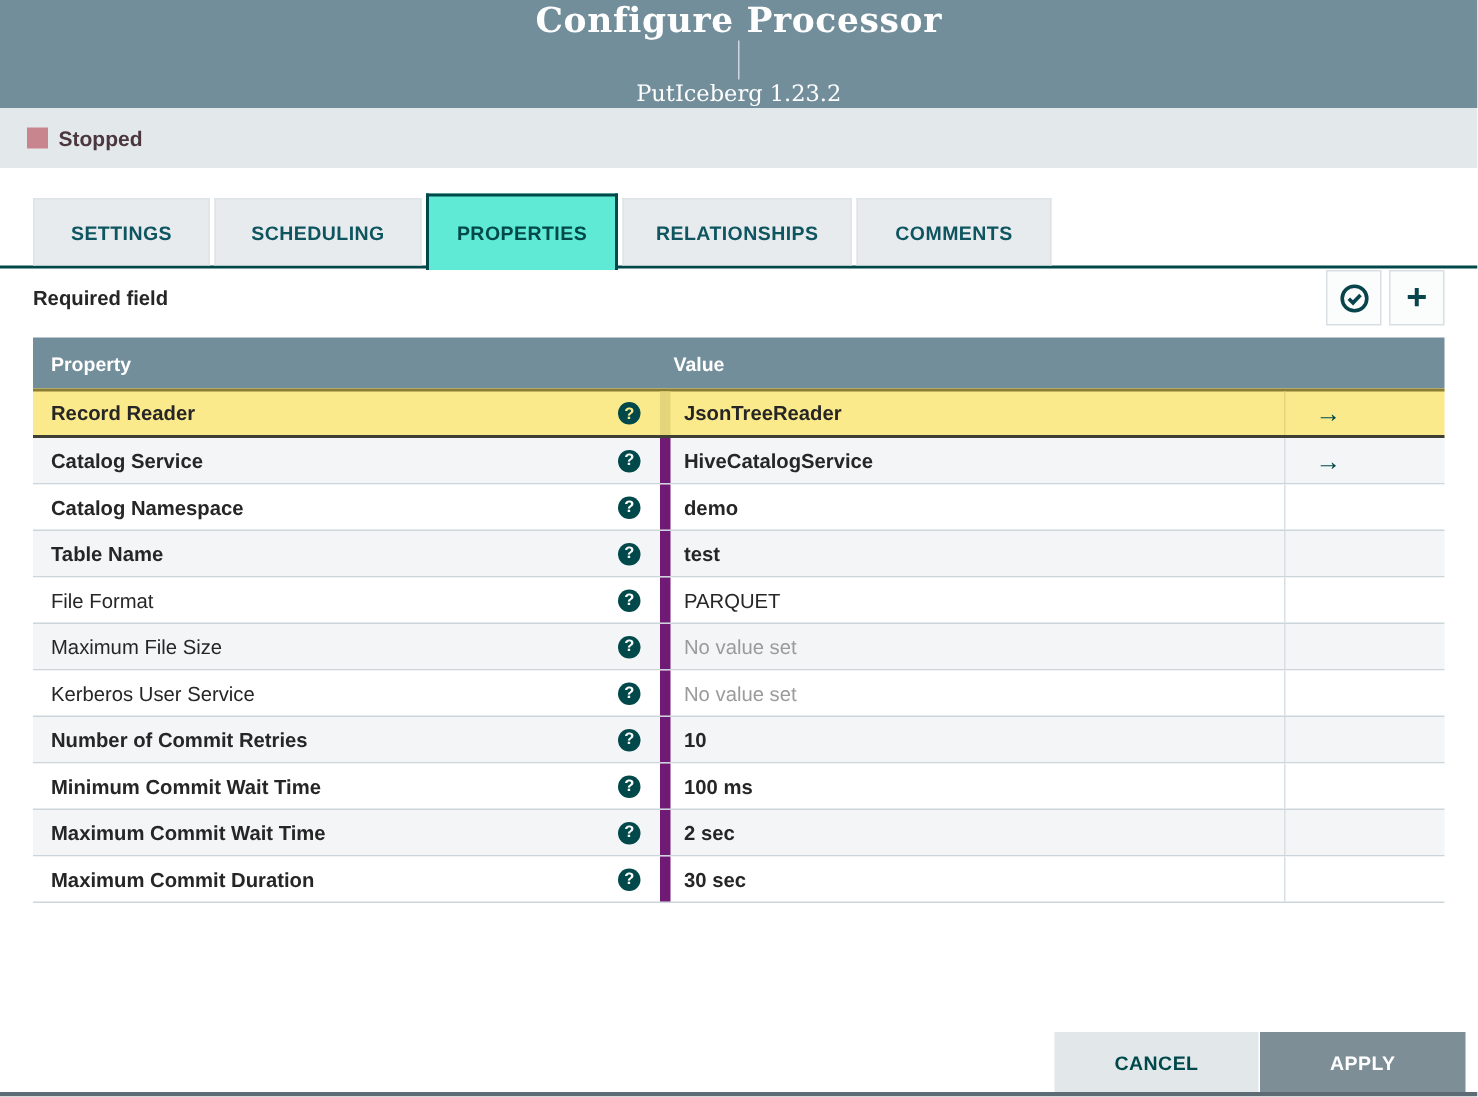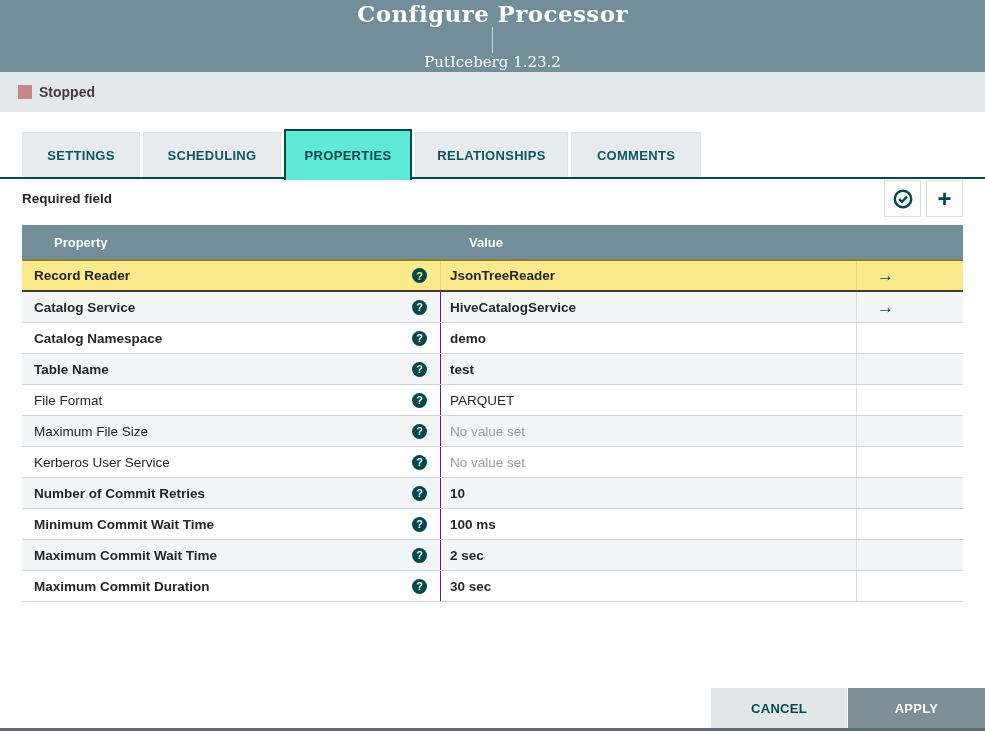"Property" .thead { padding-left: 20px -> none }
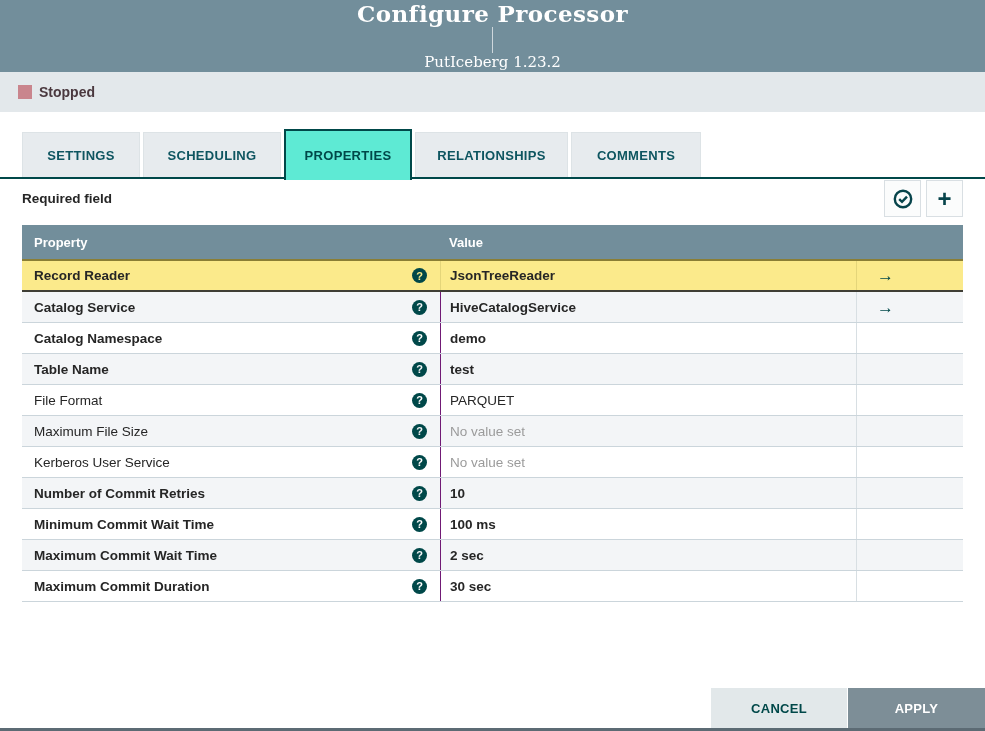"JsonTreeReader" .row .cell-val { border-left: 1px solid #701a75 -> 7px solid #701a75 }
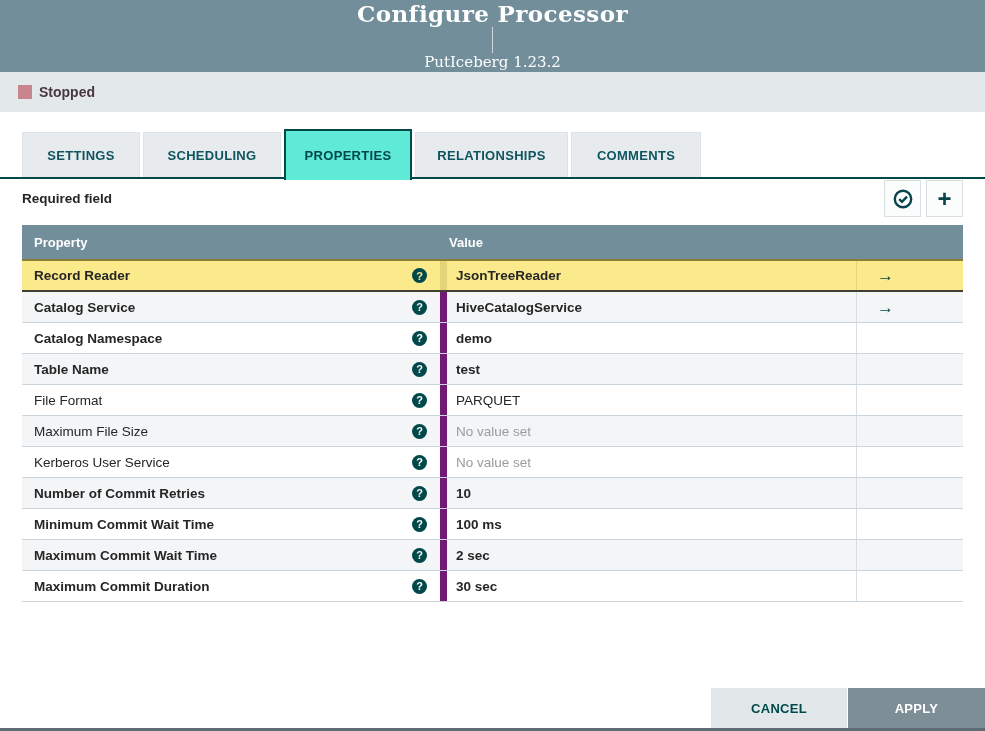"CANCEL" .footer-buttons { right: 0 -> 8px }
